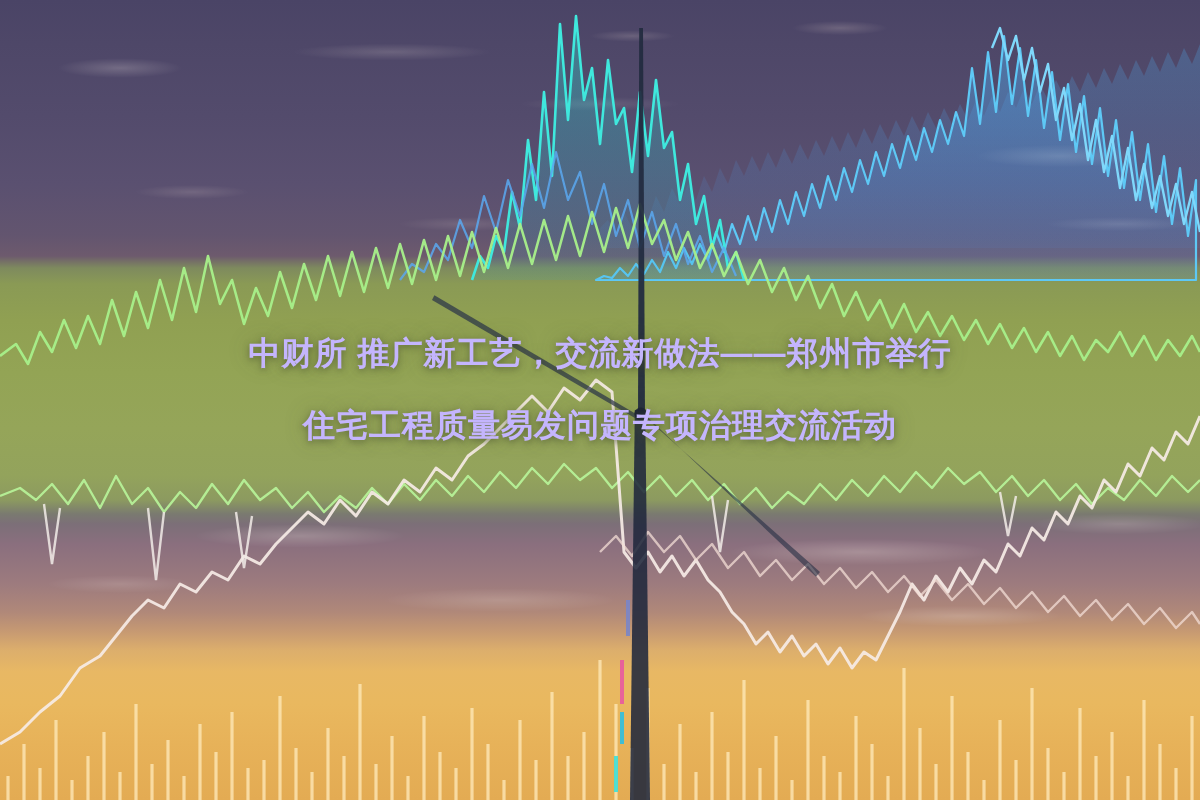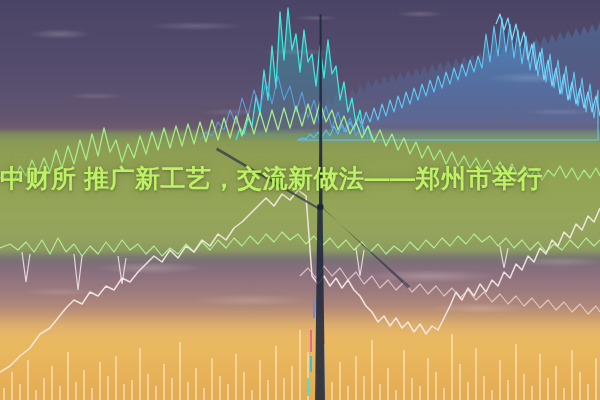"中财所 推广新工艺，交流新做法——郑州市举行" #headline { color: #bef264 -> #c4b5fd; font-size: 25px -> 16px; text-align: none -> center }
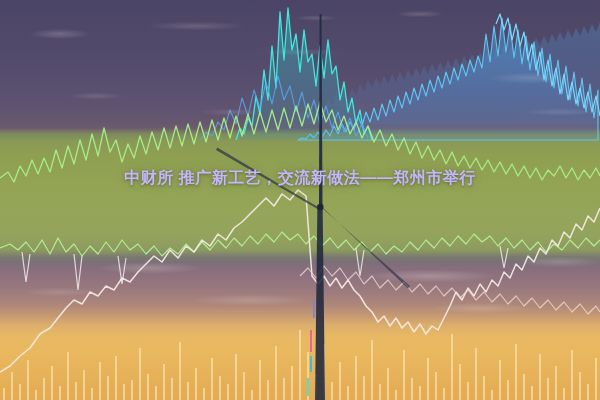"住宅工程质量易发问题专项治理交流活动" span.ln { html: none -> <span>住宅工程质量易发问题专项治理交流活动</span> }
